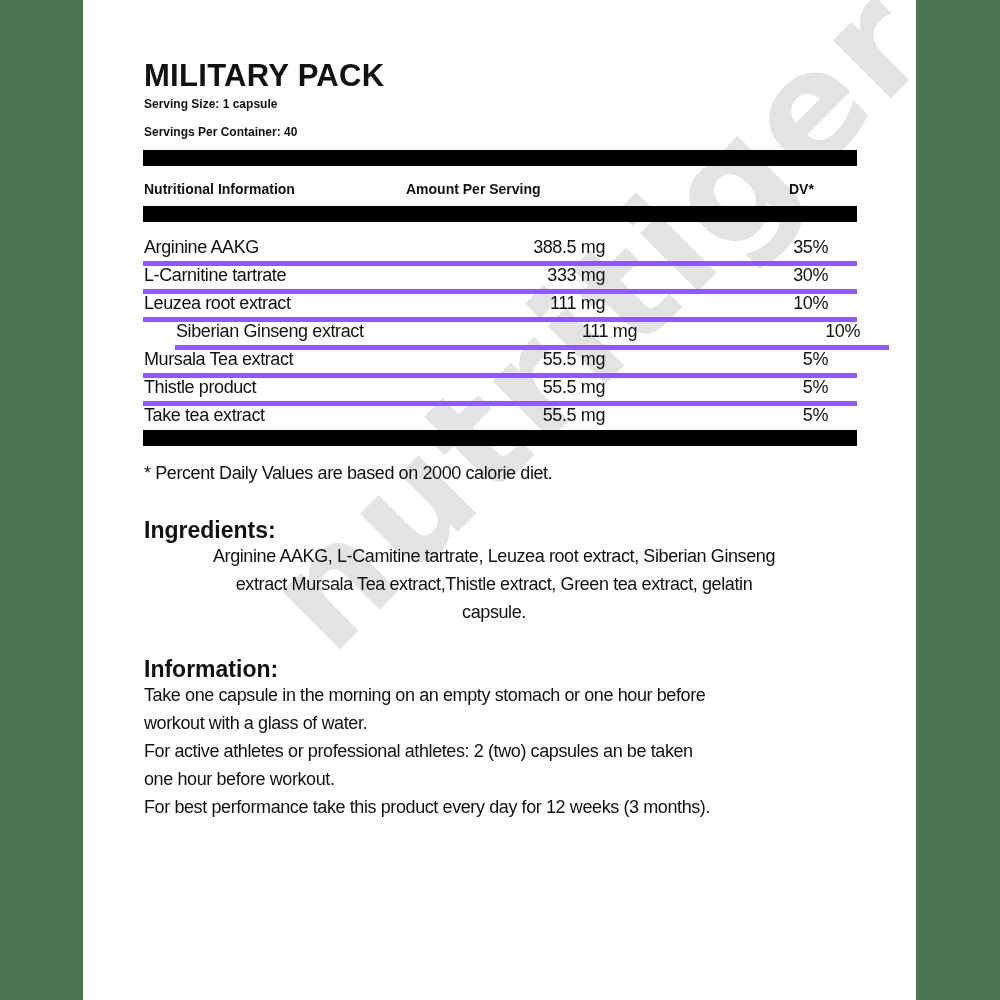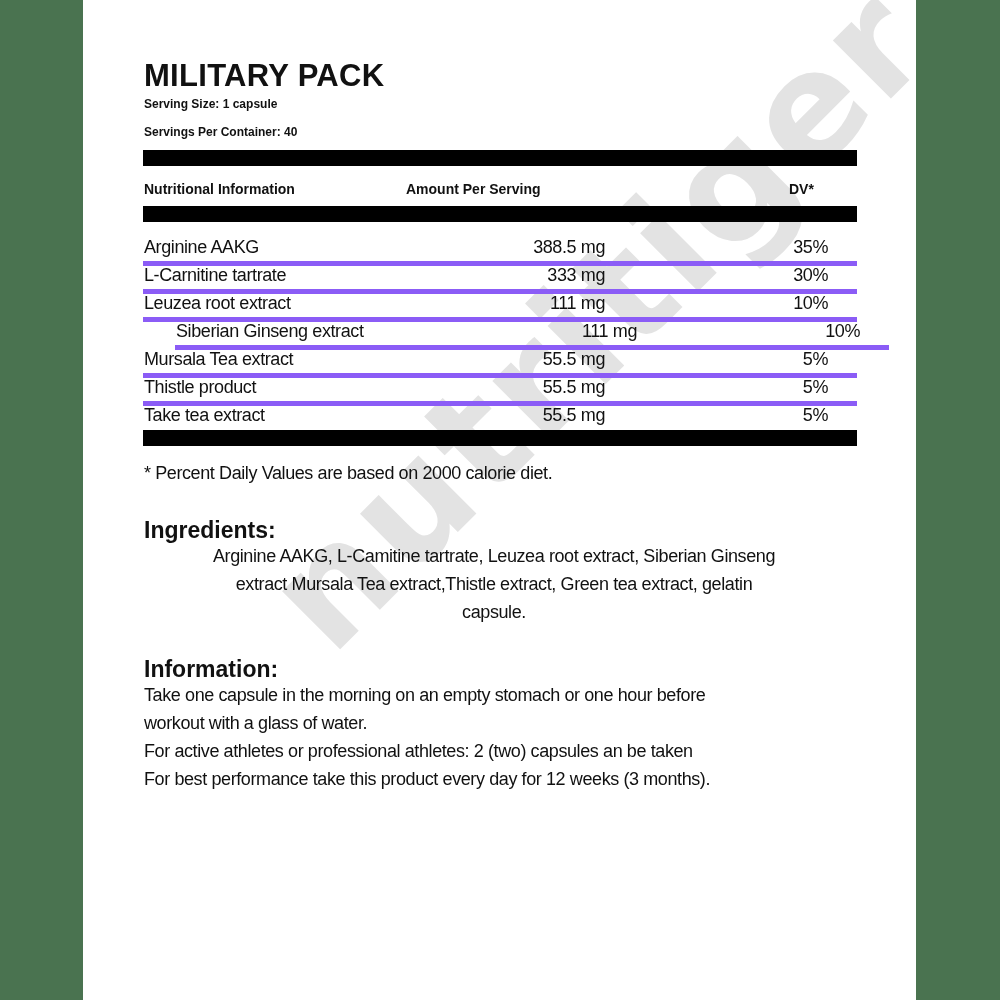"one hour before workout." div { html: none -> <div>one hour before workout.</div> }
